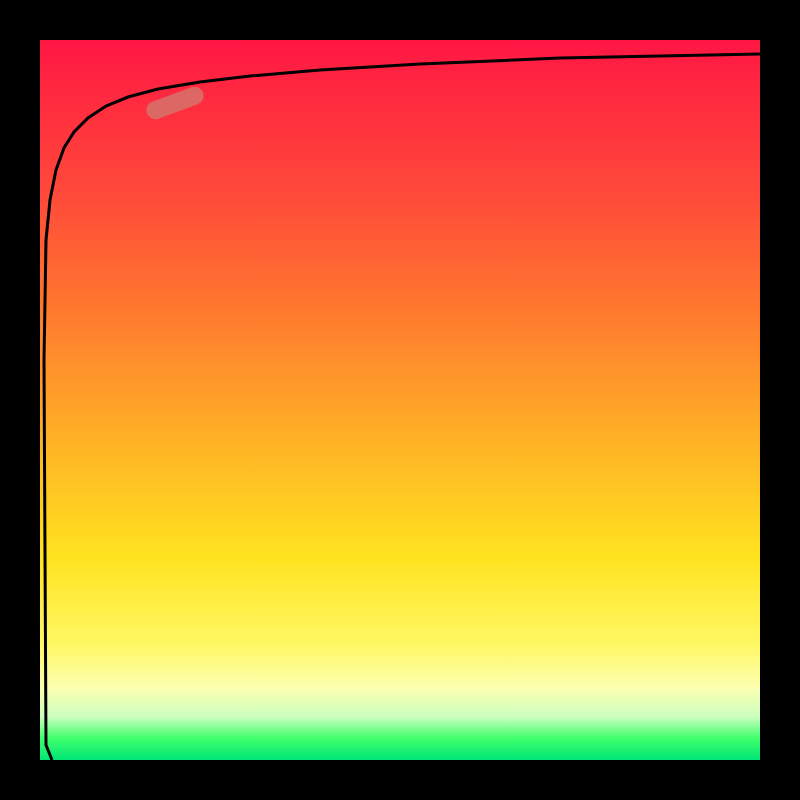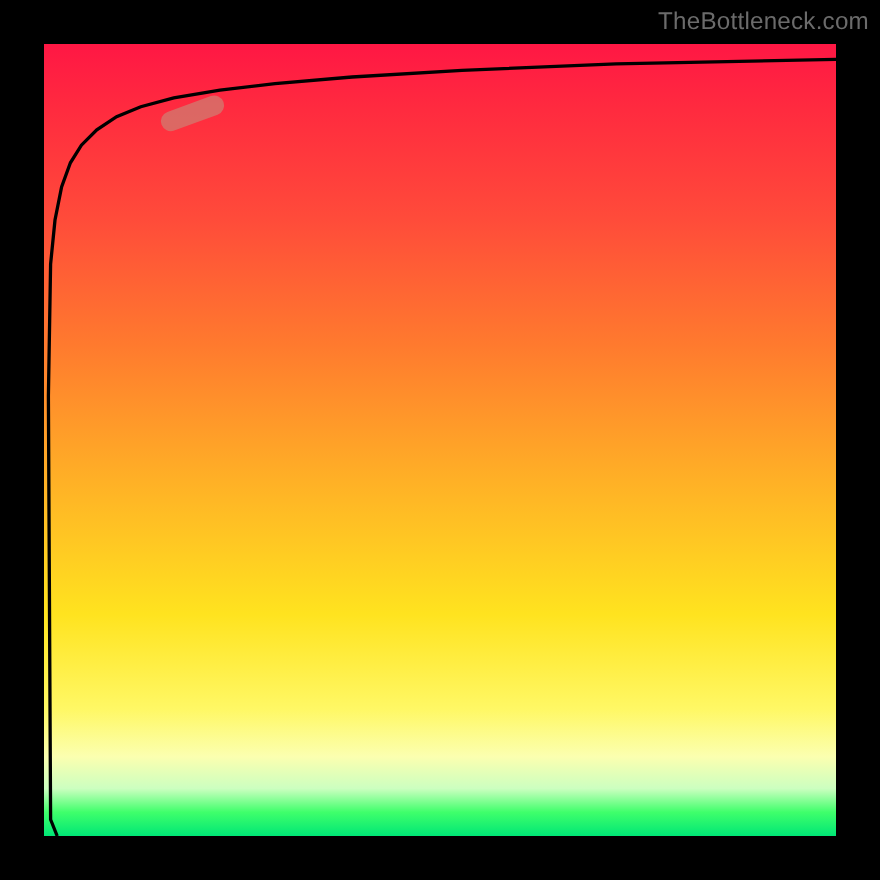"TheBottleneck.com" div.watermark { html: <div>TheBottleneck.com</div> -> none }
